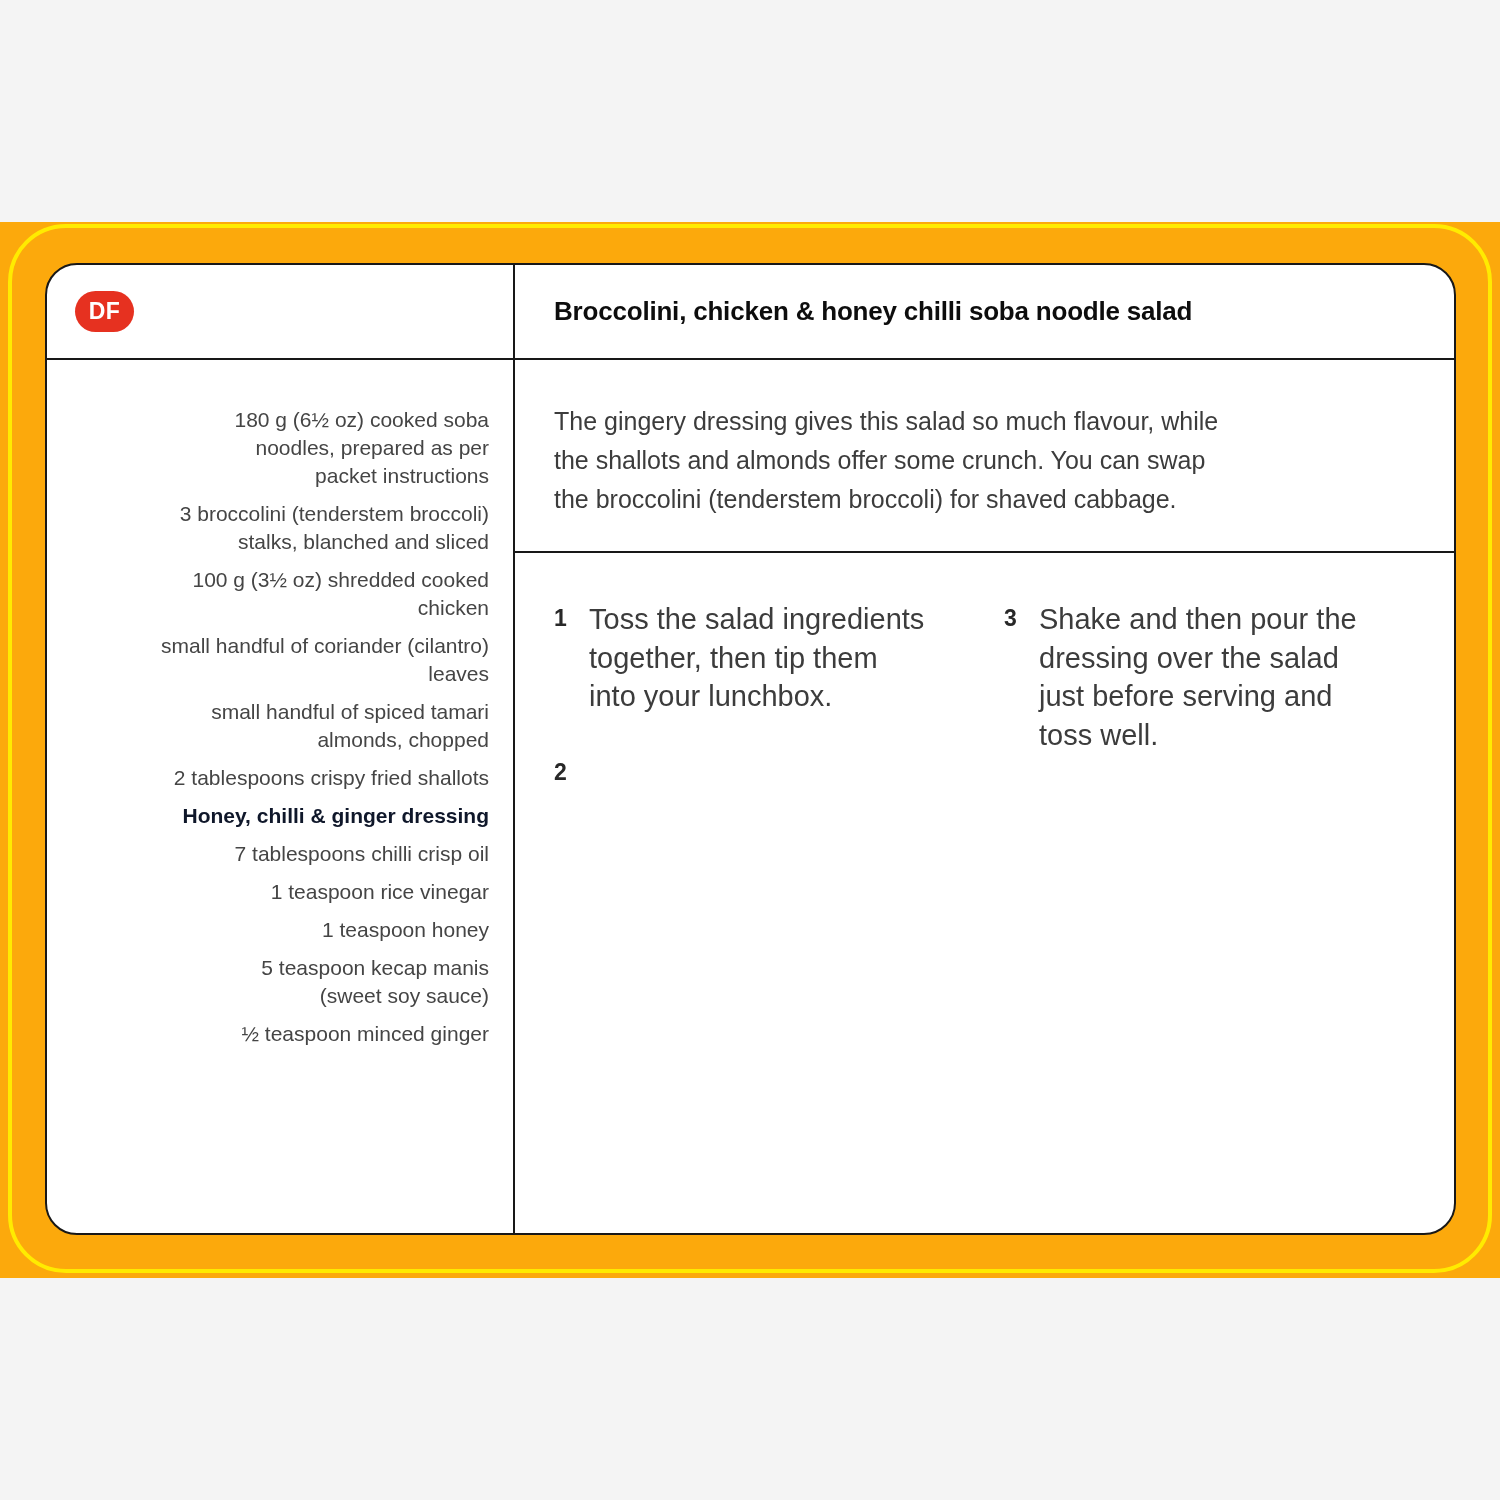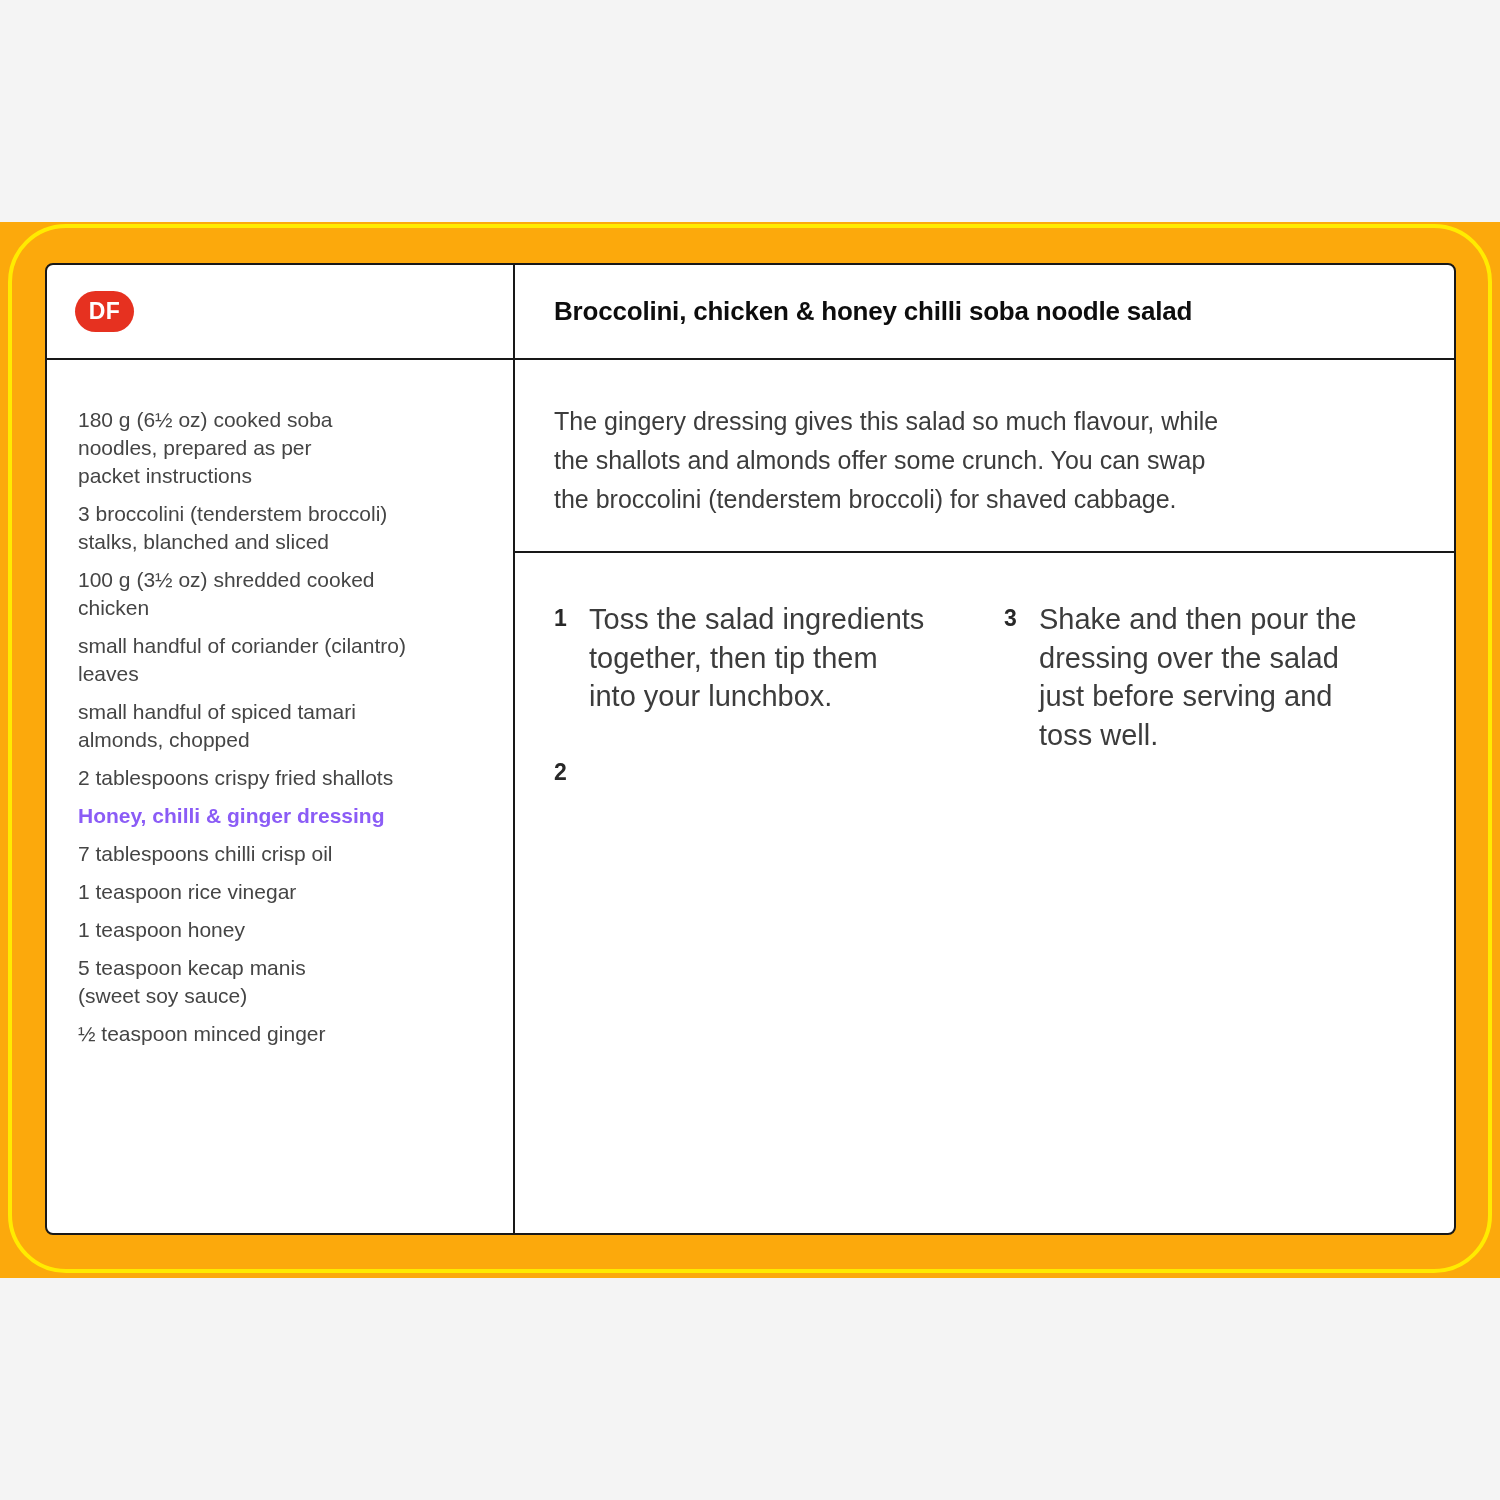"DF" .recipe-card { border-radius: 8px -> 32px }
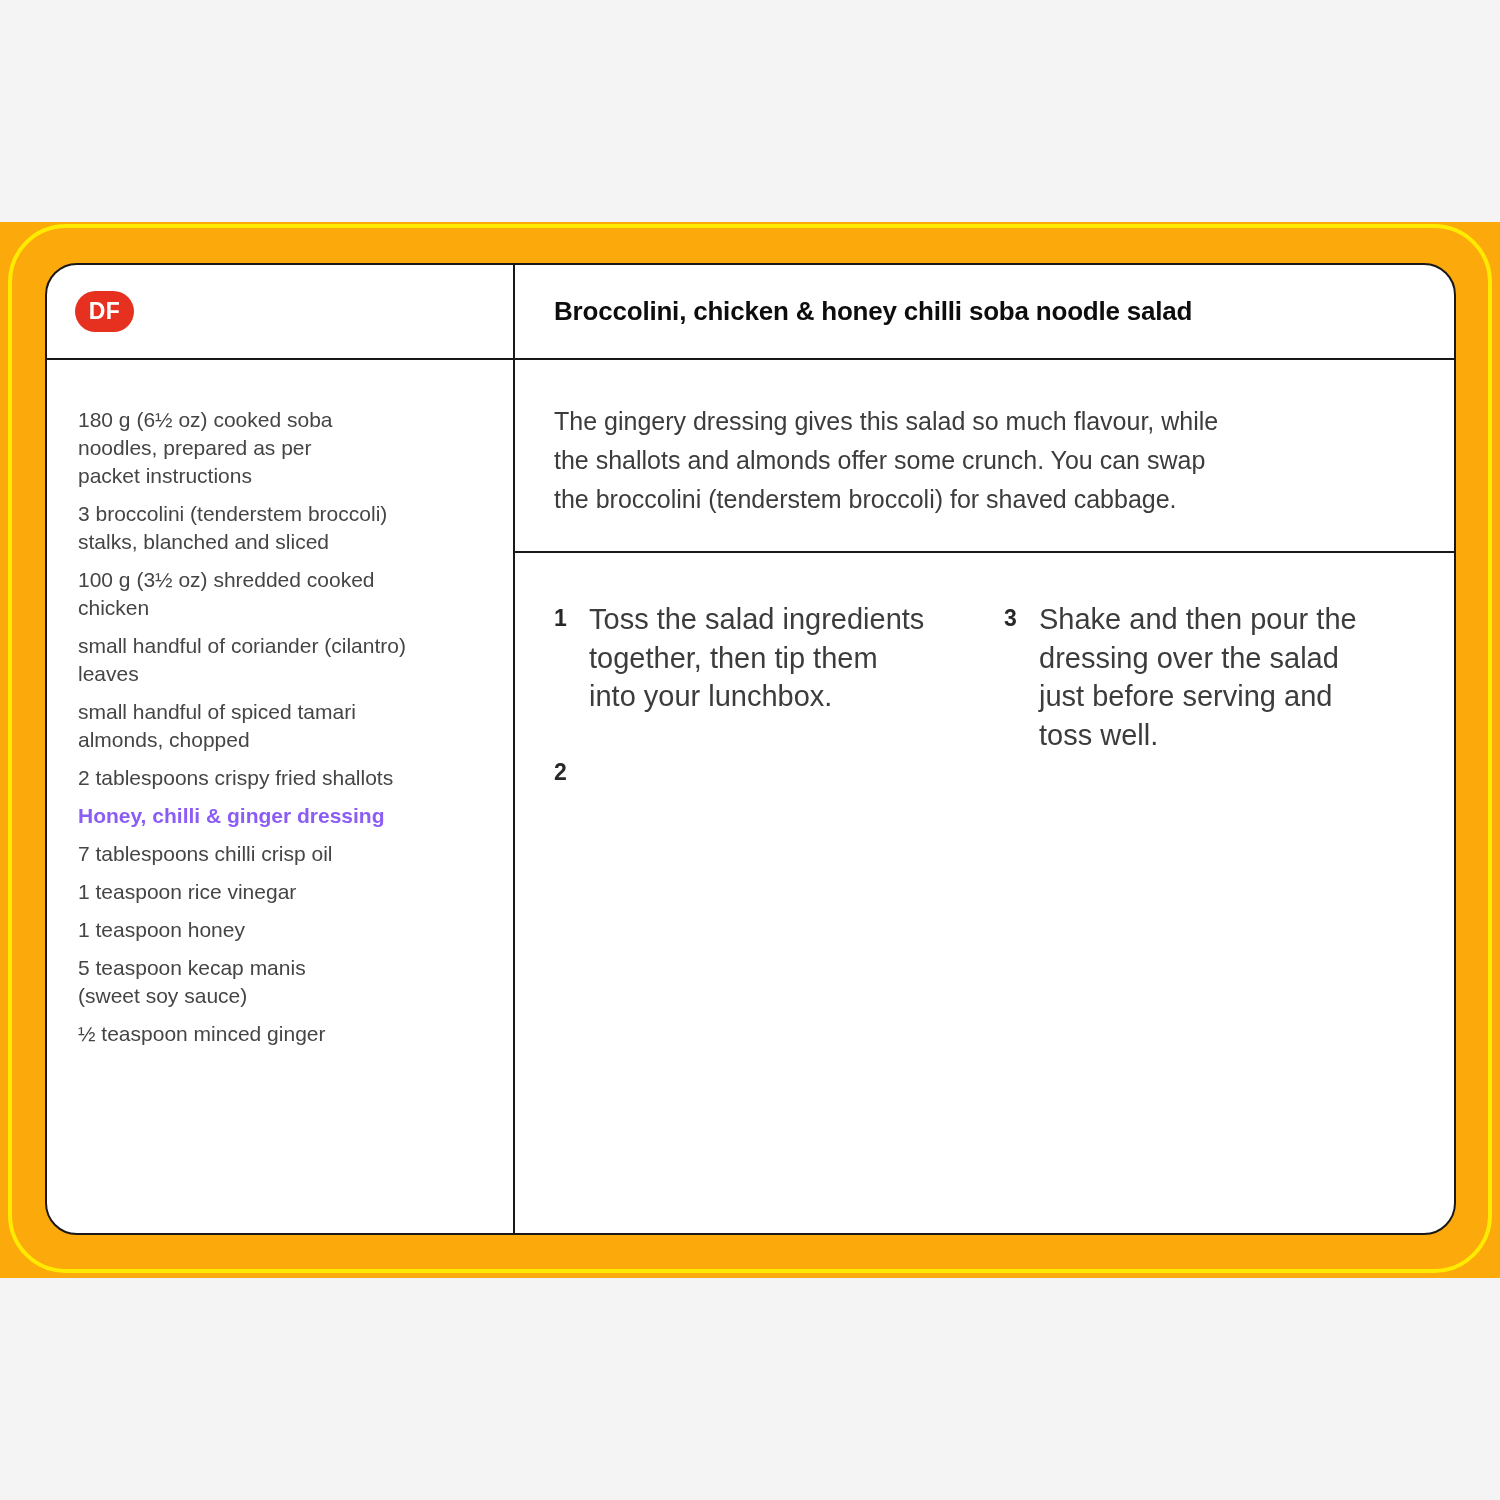"180 g (6½ oz) cooked" .ingredient { text-align: none -> right }
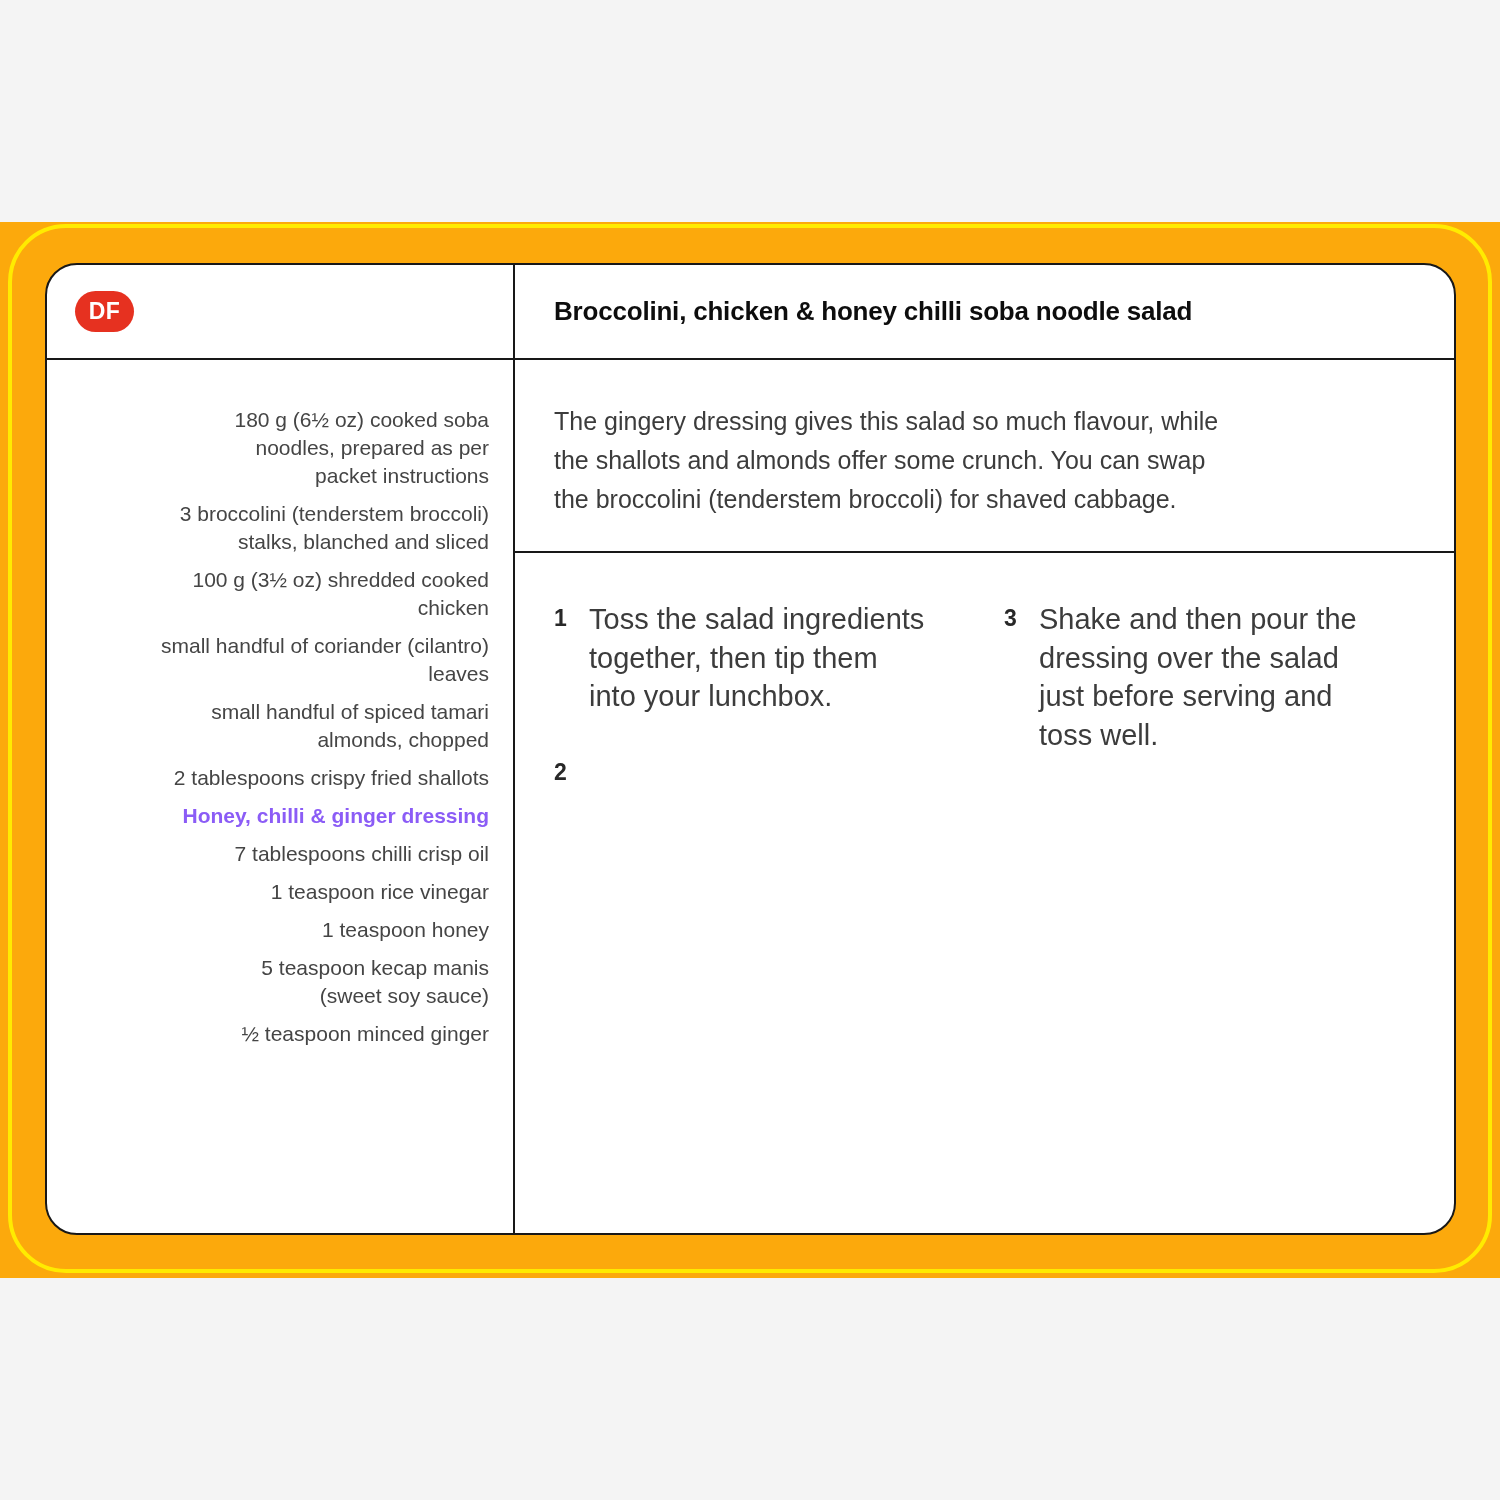"Honey, chilli & ginger dressing" .ingredient.heading { color: #8b5cf6 -> #0f172a }
